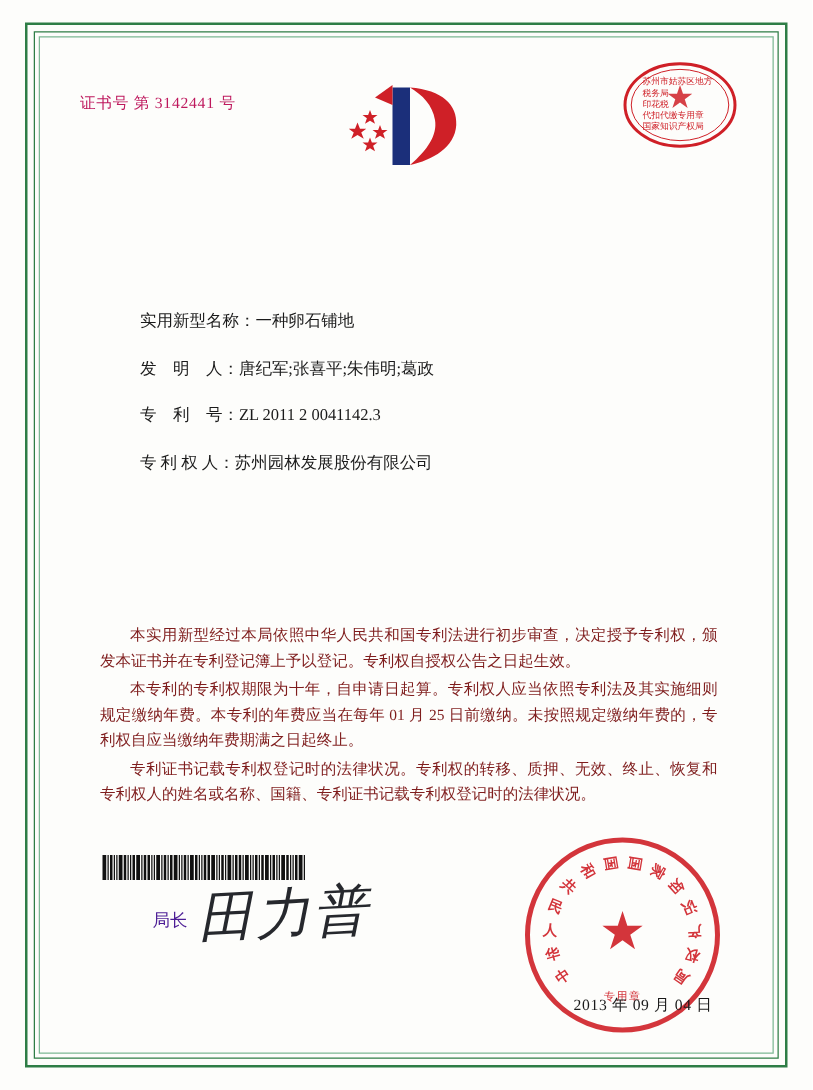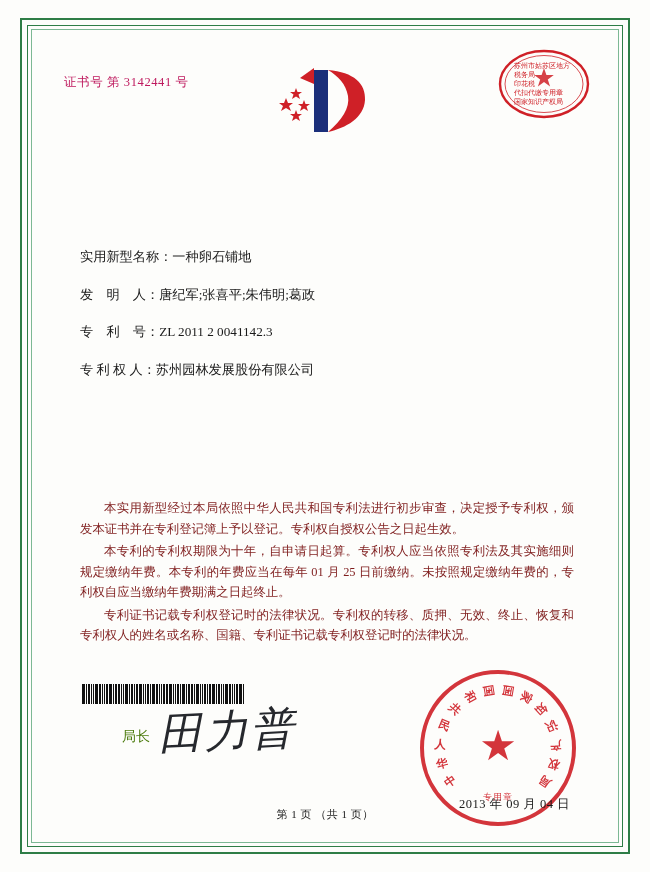"实用新型名称：一种卵石铺地" .field { margin-left: none -> 32px }
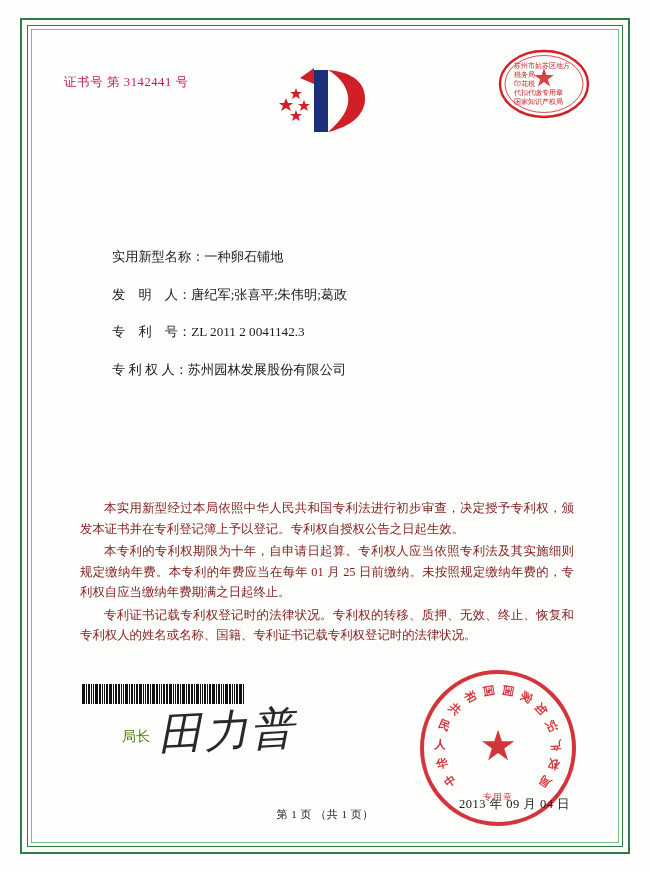"局长" .sig-row { color: #4d7c0f -> #4c1d95 }
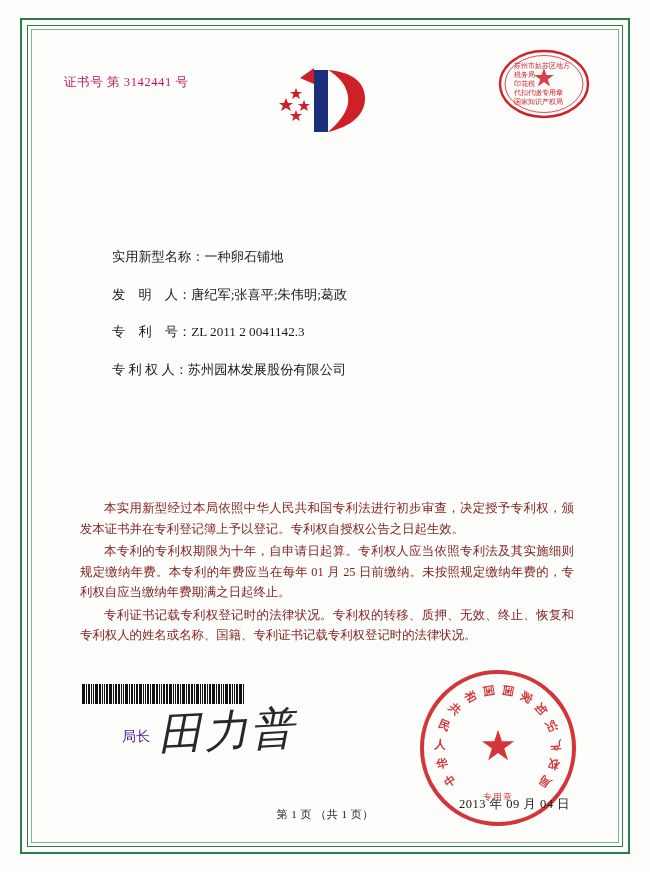"第 1 页 （共 1" div.page-footer { html: <div>第 1 页 （共 1 页）</div> -> none }
